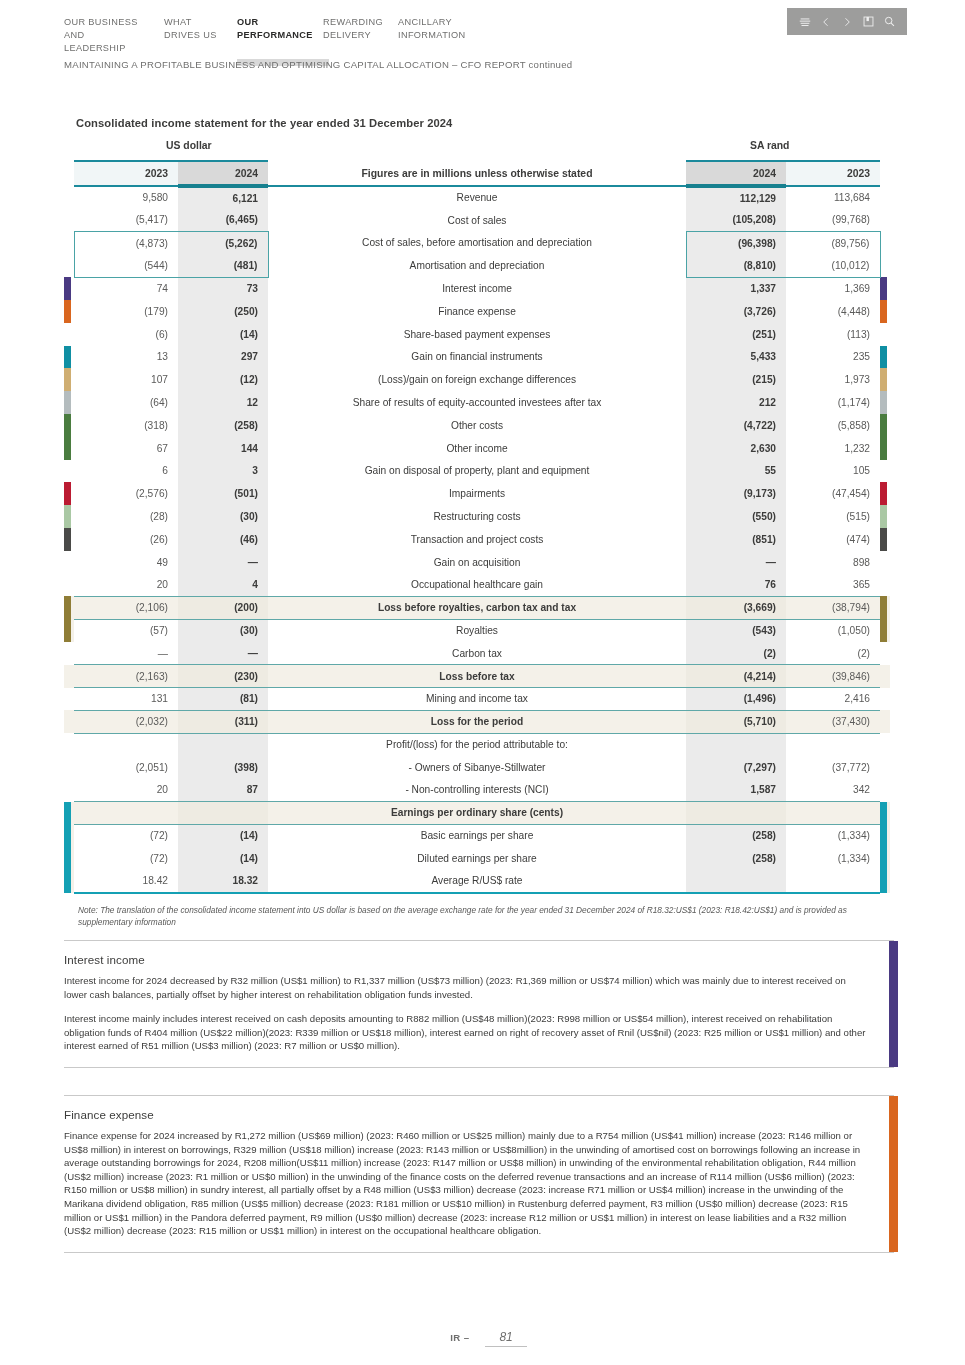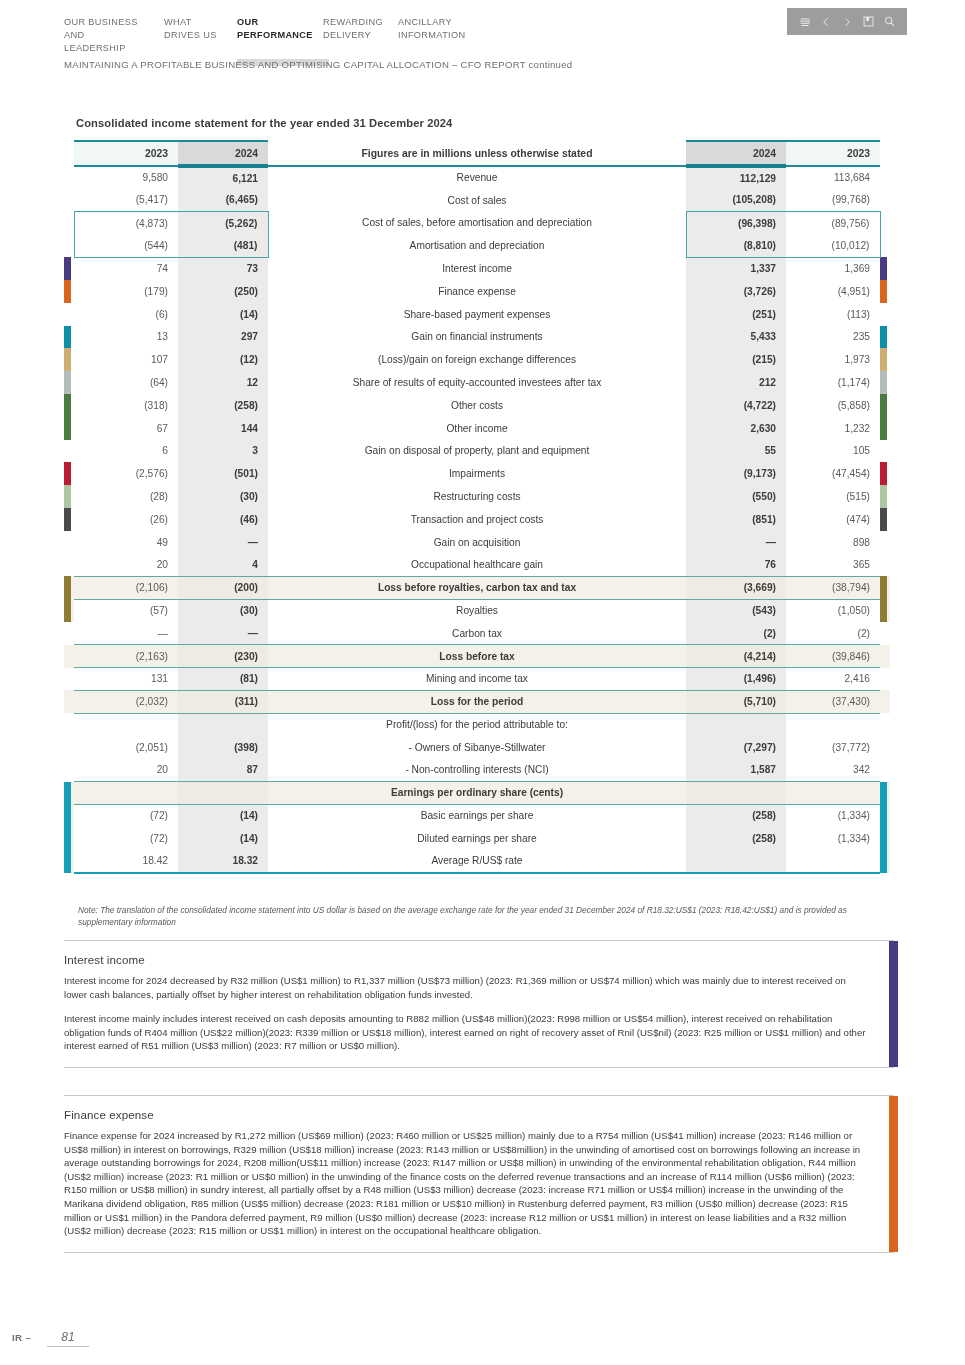"US dollar" div.curhead { html: none -> <div> <span>US dollar</span> <span>SA rand</span> </div> }
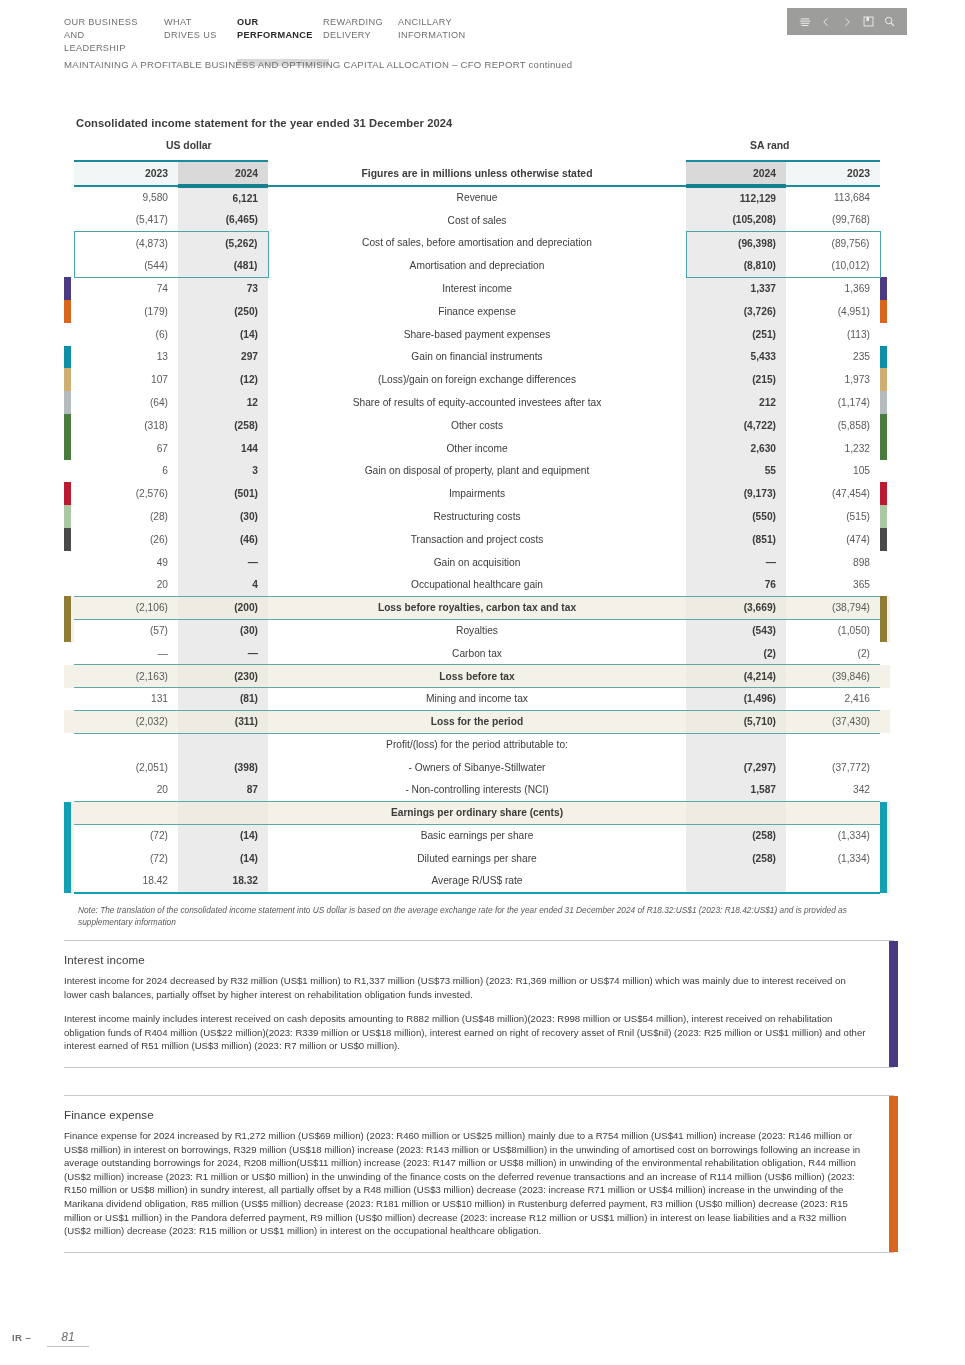"(4,951)" td.num { text: 4,951 -> 4,448 }
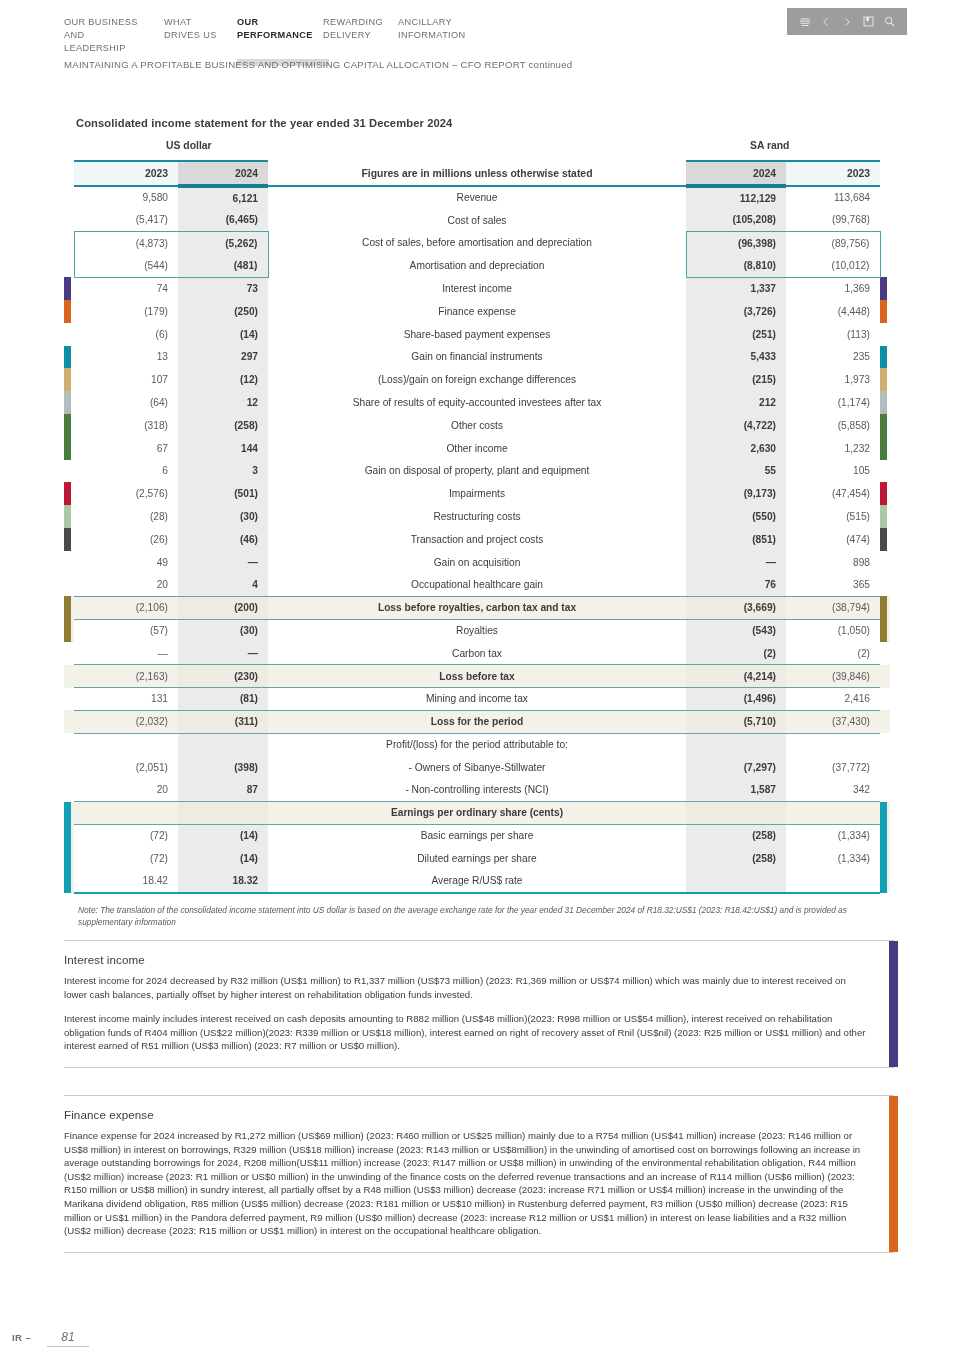"IR – 81" .footer { text-align: left -> center }
